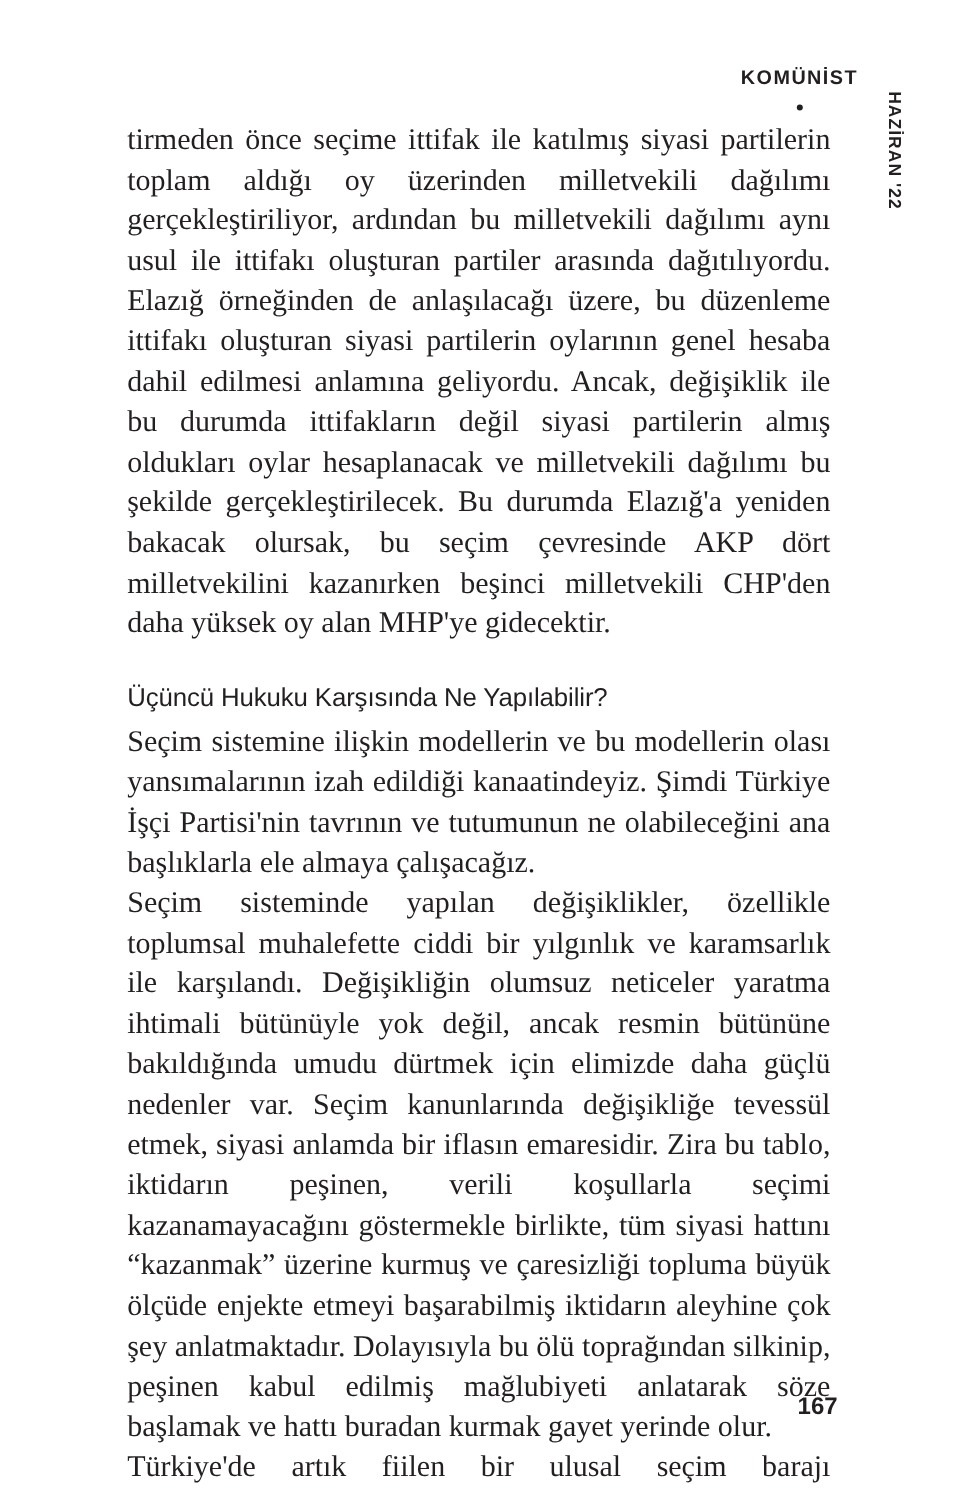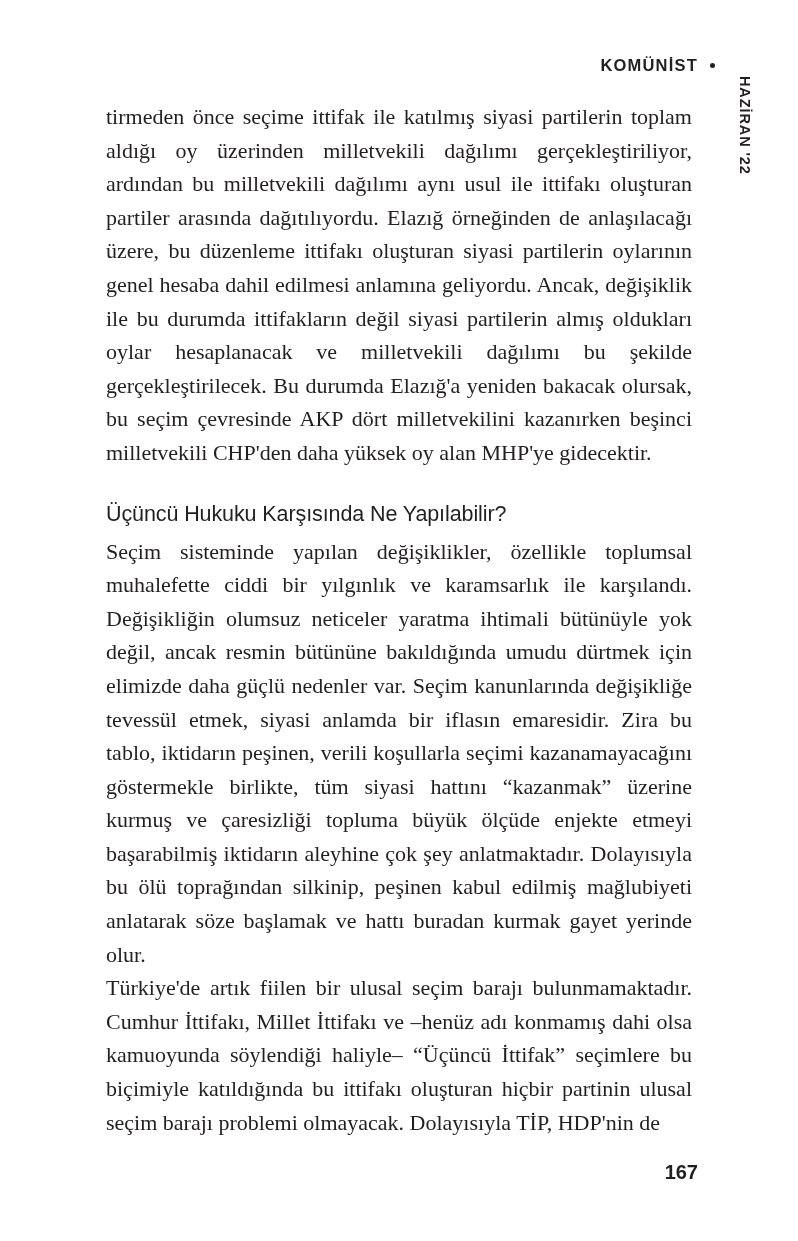"KOMÜNİST" .running-head { flex-direction: none -> column }
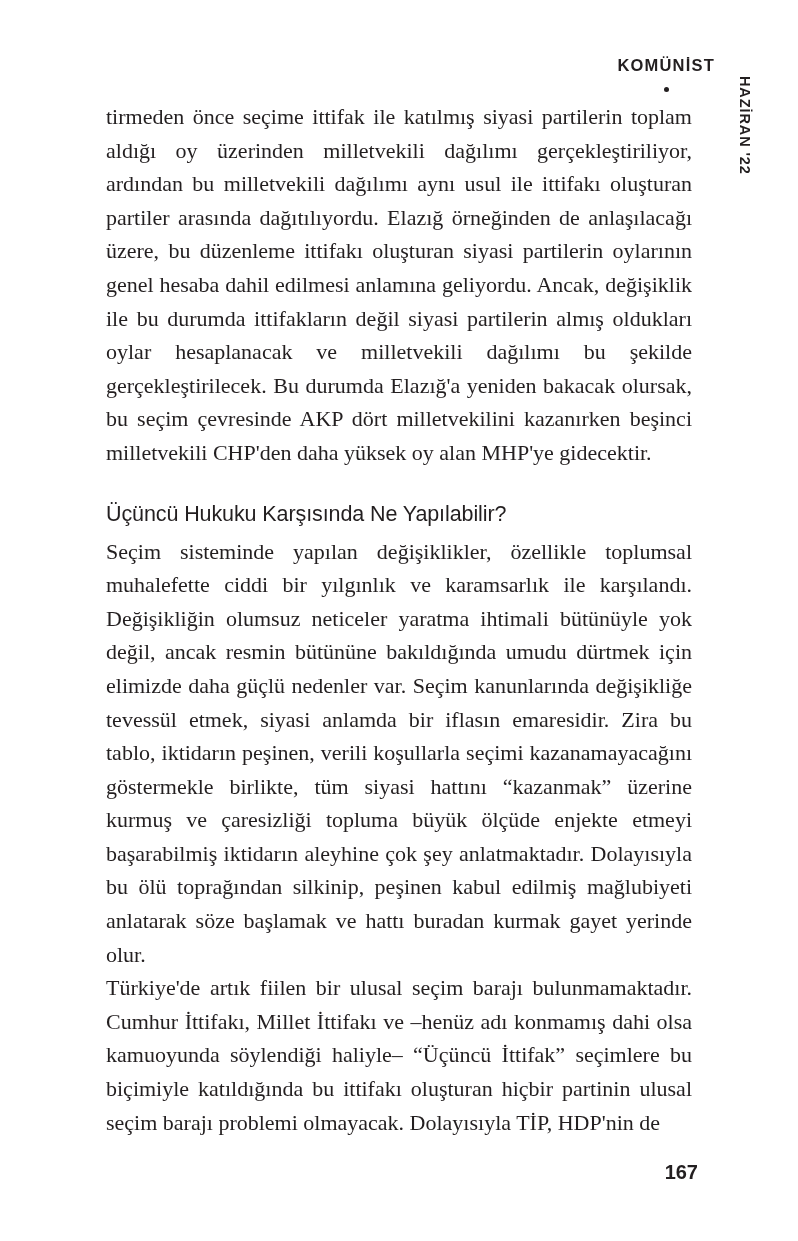"tirmeden önce seçime ittifak ile" p.body { font-size: 22px -> 25px }
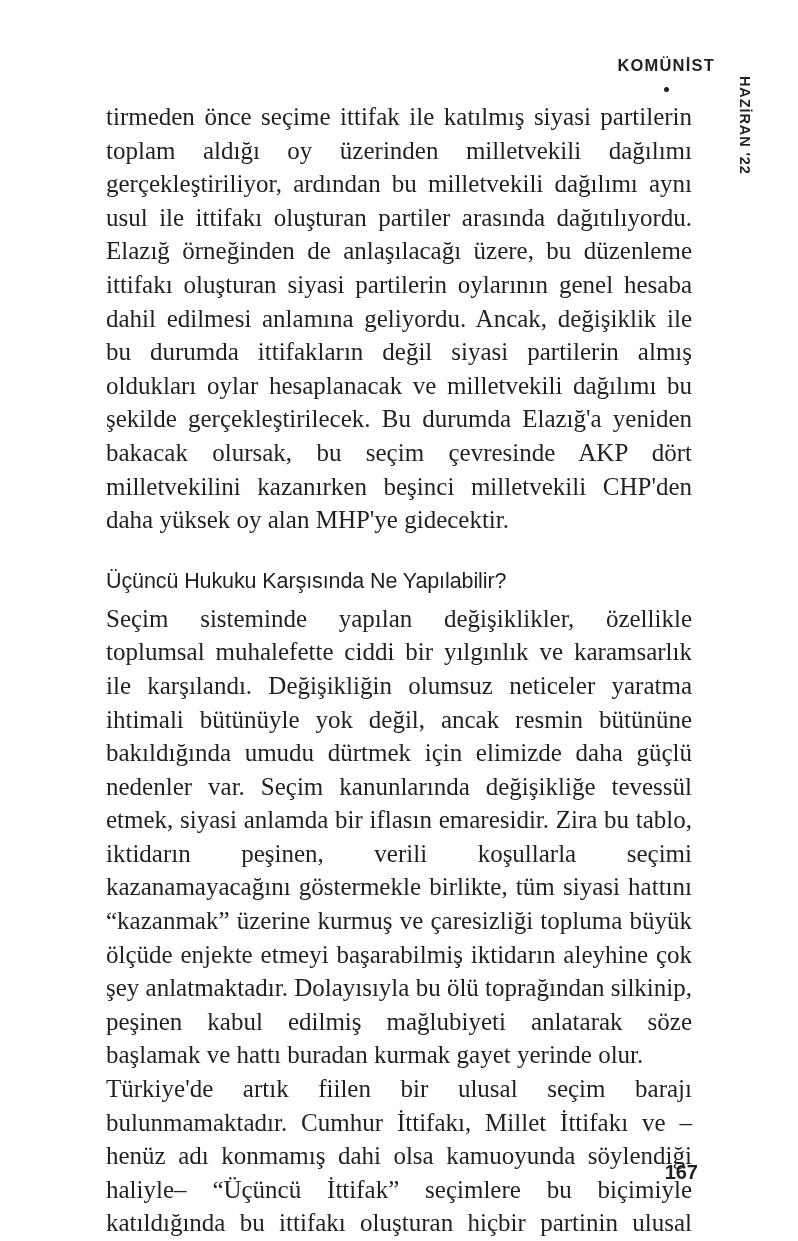"Seçim sistemine ilişkin modellerin ve" p.body { html: none -> <p>Seçim sistemine ilişkin modellerin ve bu modellerin olası yansımalarının izah edildiği kanaatindeyiz. Şimdi Türkiye İşçi Partisi'nin tavrının ve tutumunun ne olabileceğini ana başlıklarla ele almaya çalışacağız.</p> }
